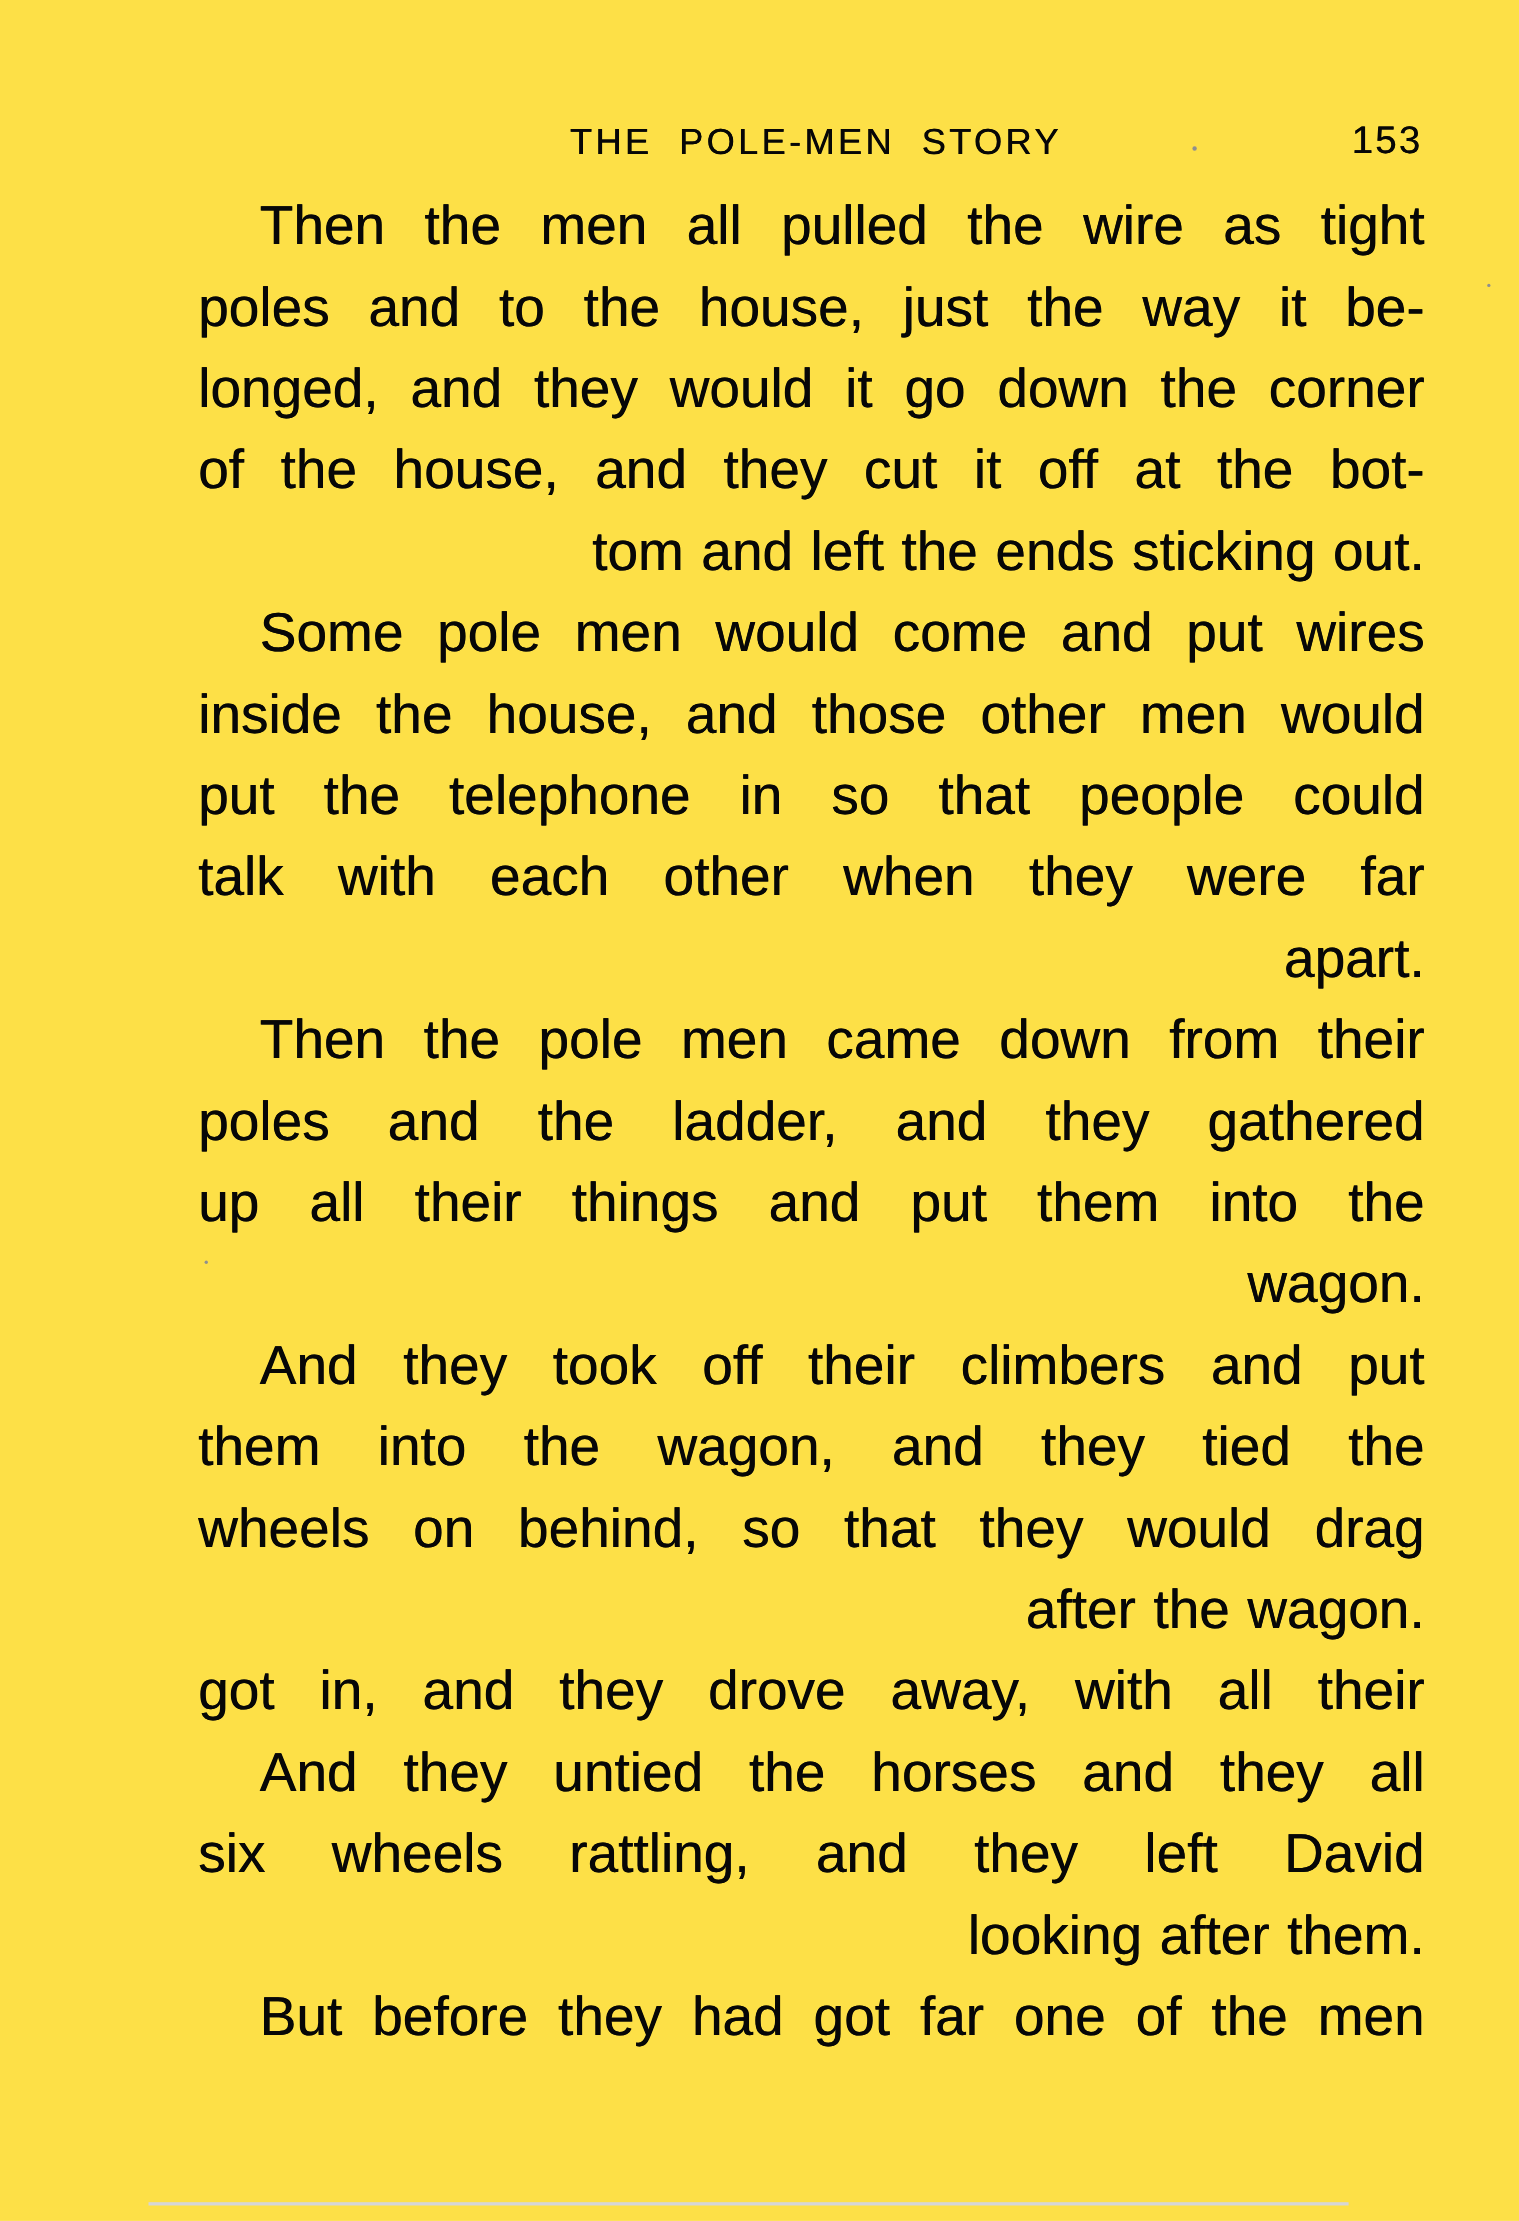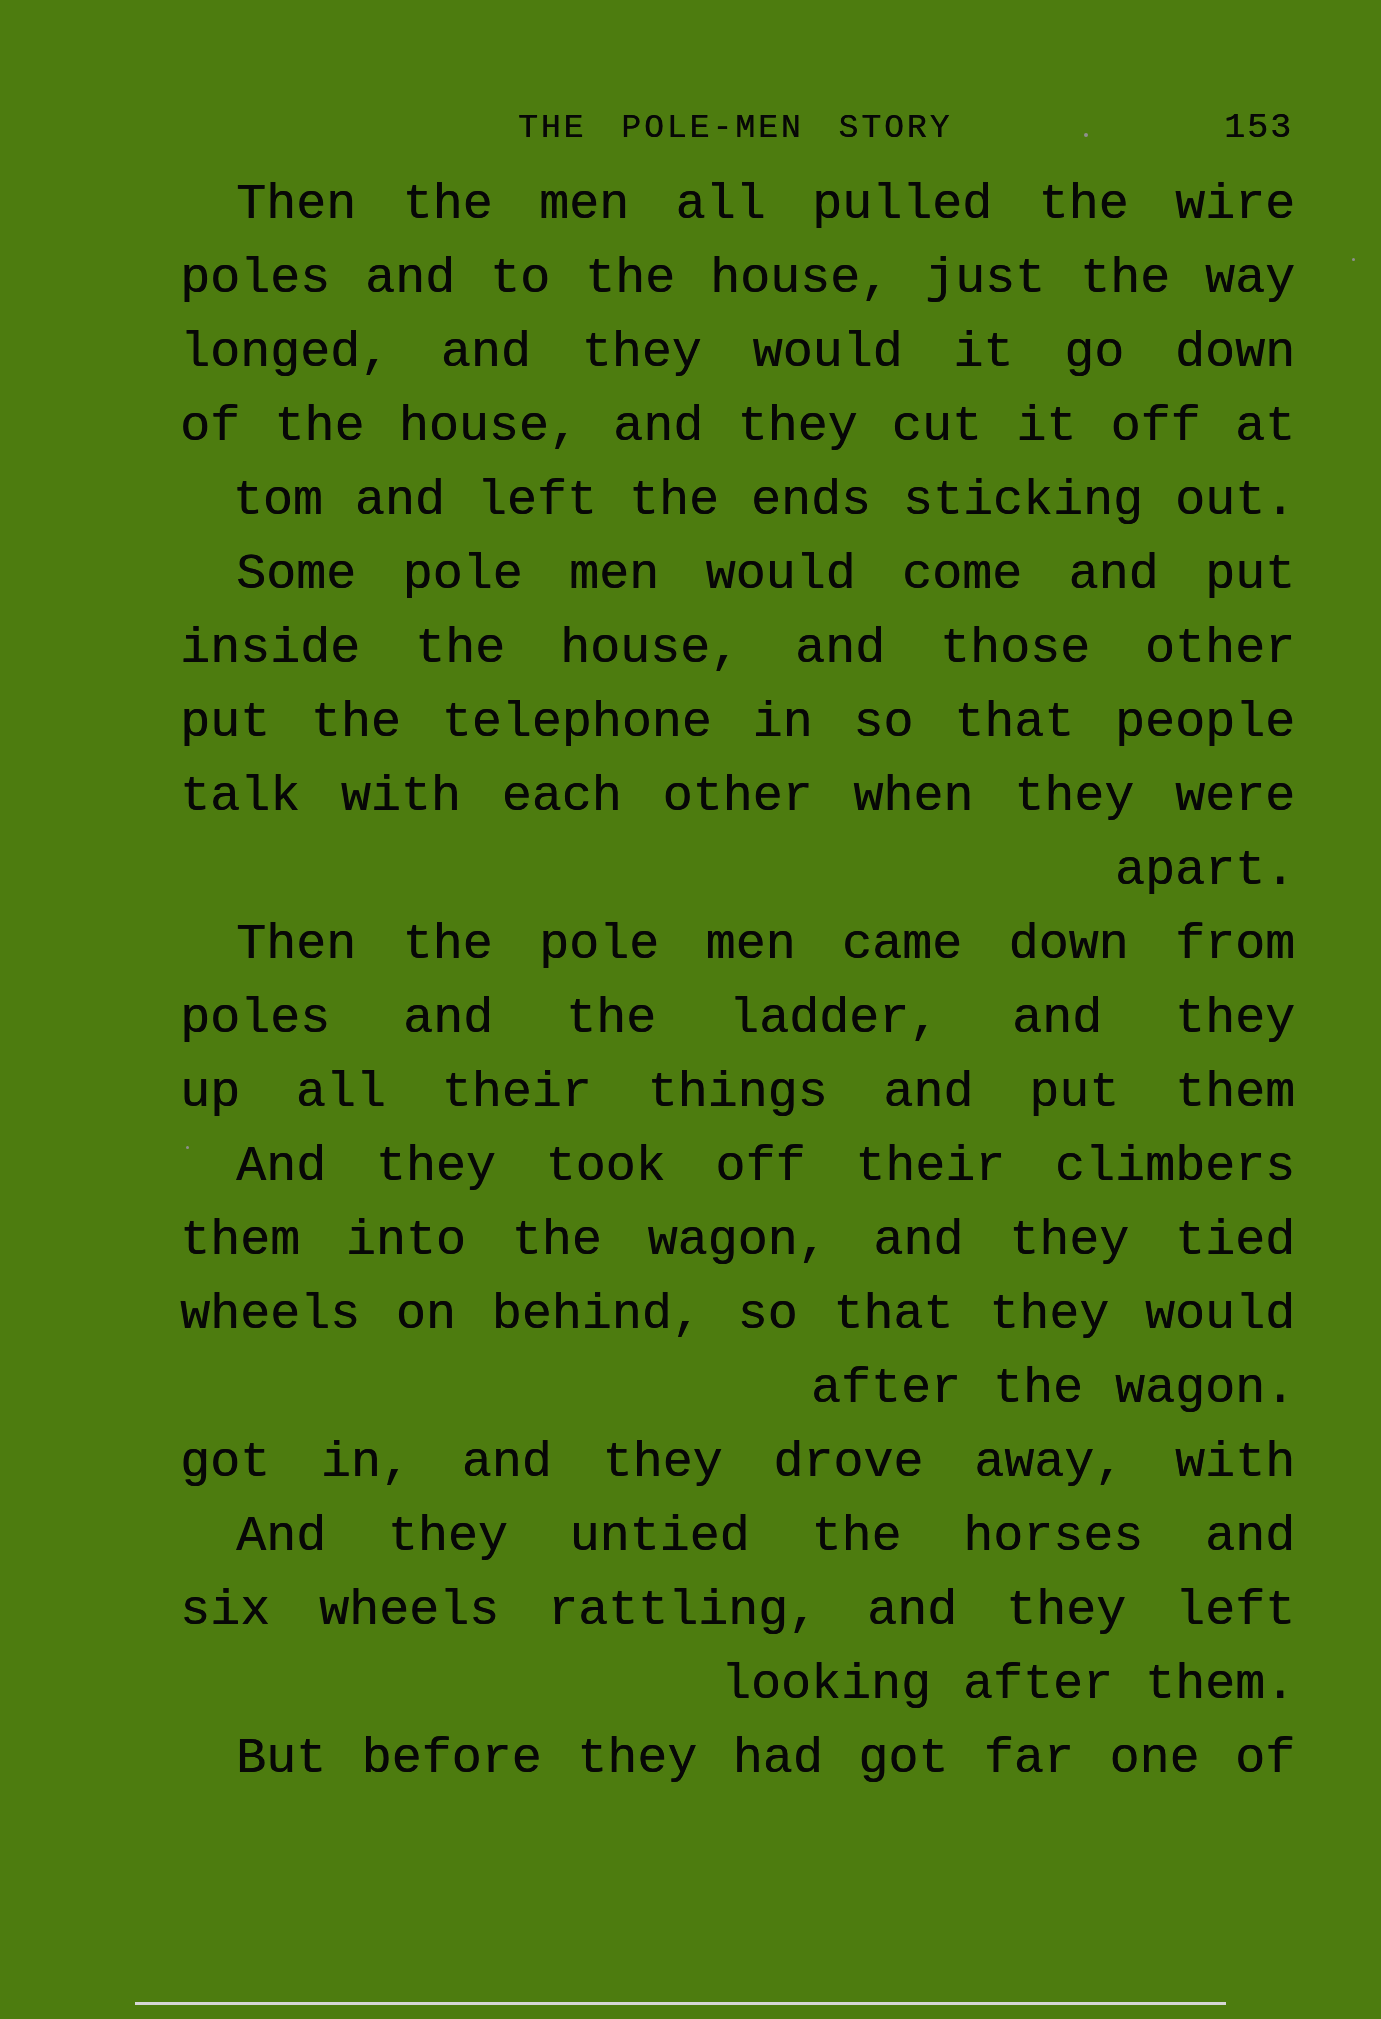"THE POLE-MEN STORY" .page { background: #4d7c0f -> #fde047; font-family: Liberation Mono, monospace -> Liberation Sans, sans-serif }
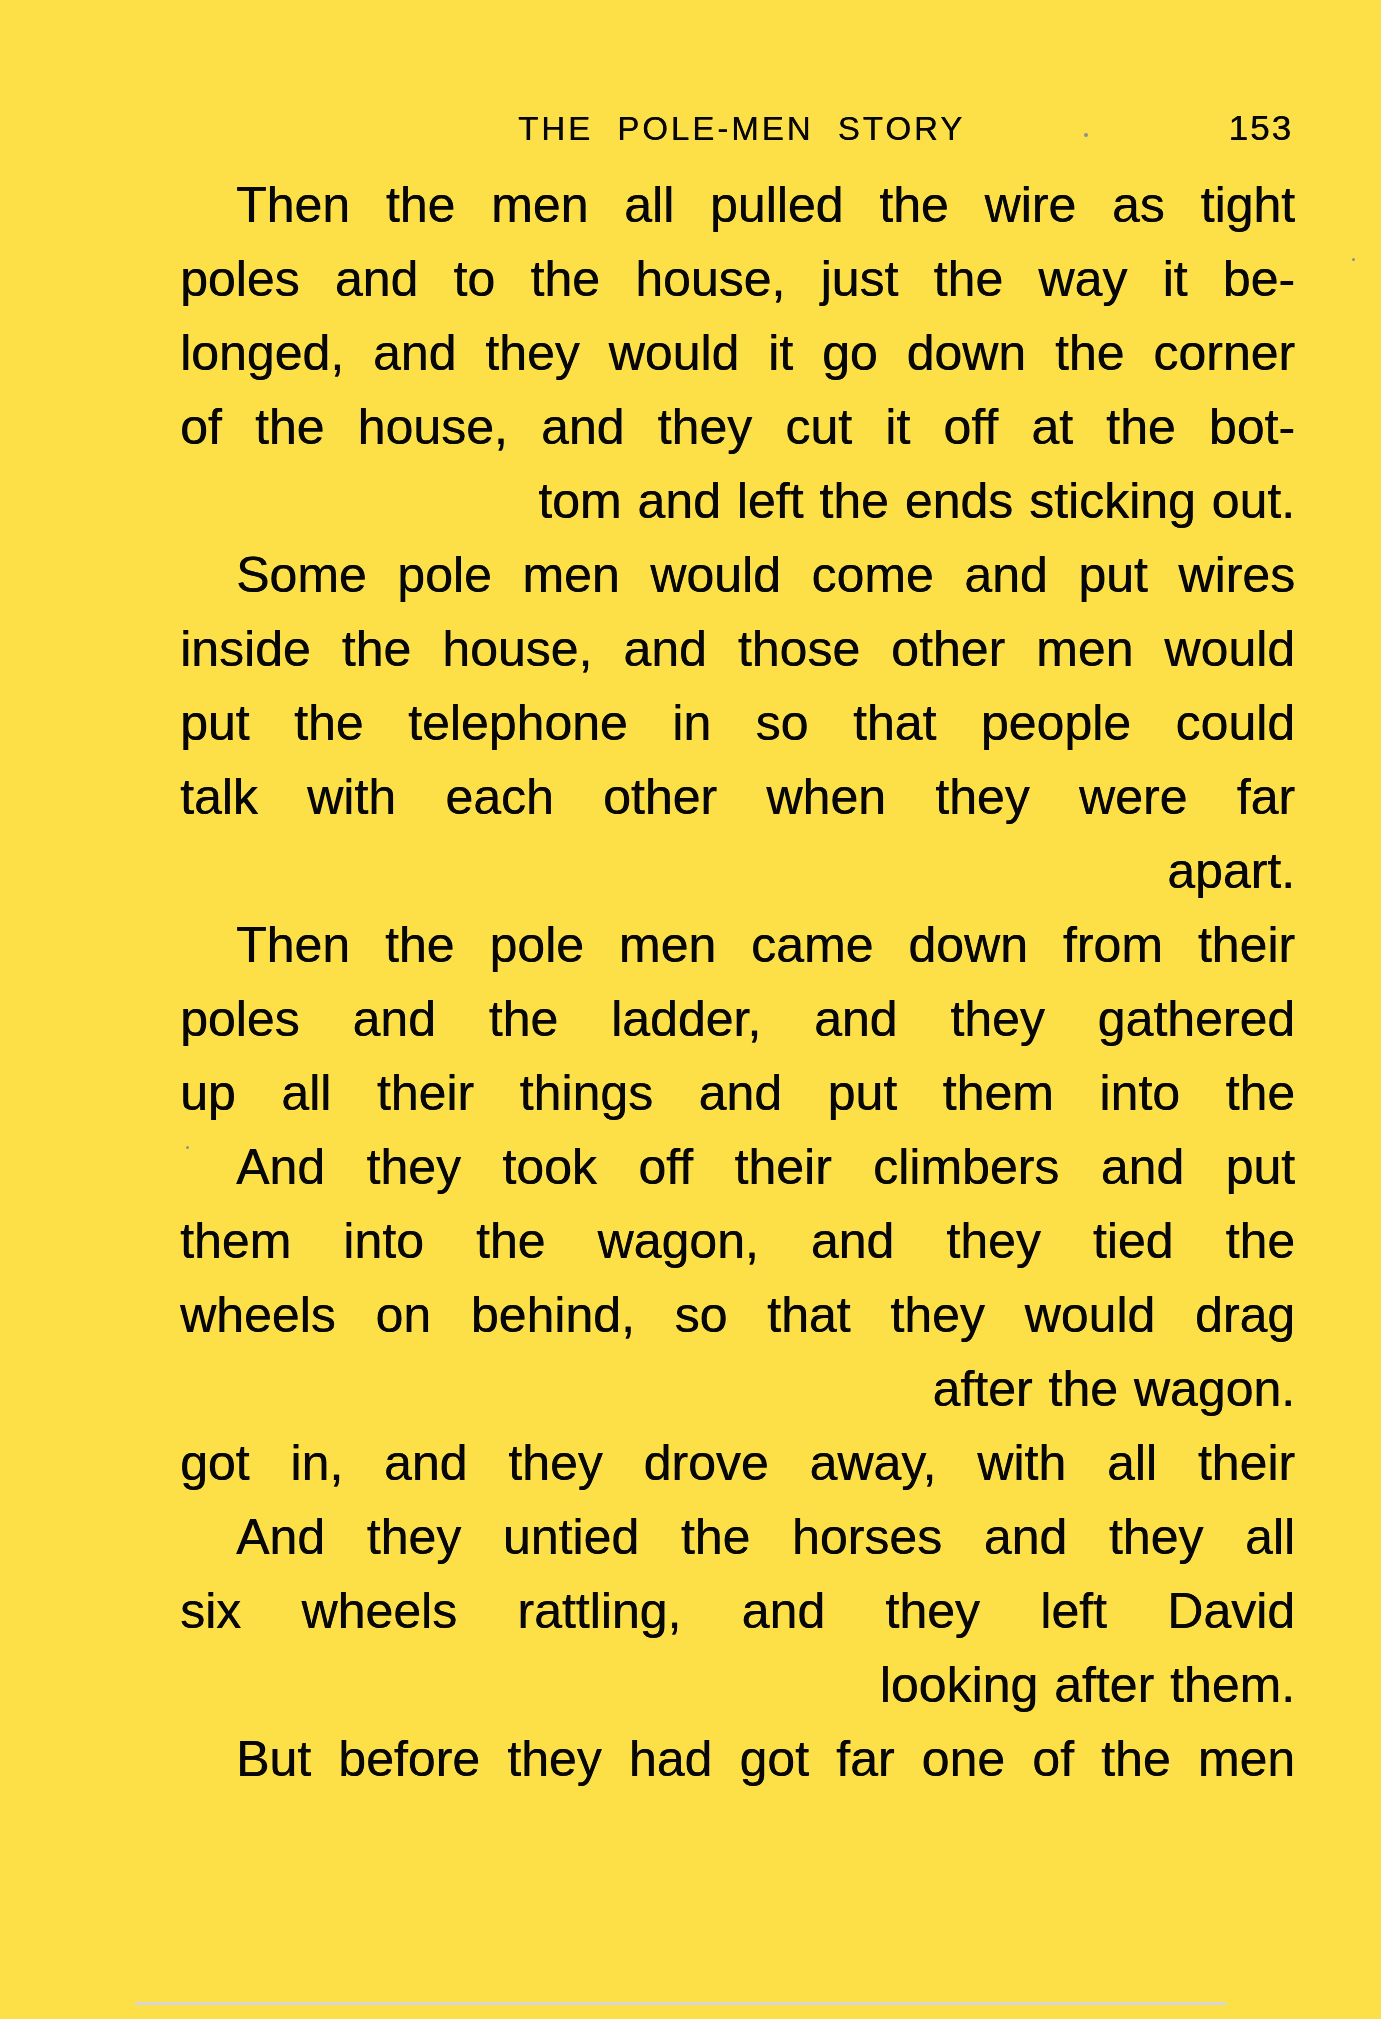"wagon." div.line { html: none -> <div>wagon.</div> }
